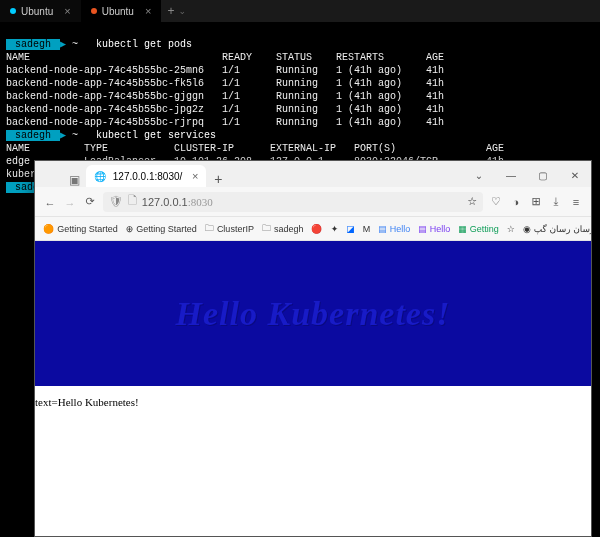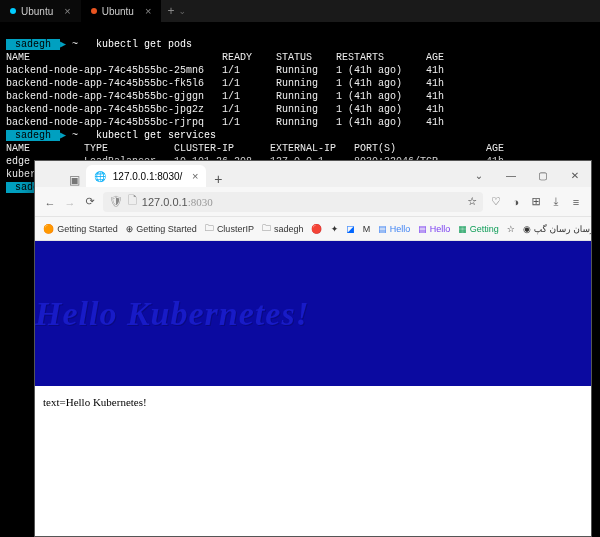"Hello Kubernetes!" .hero { justify-content: none -> center }
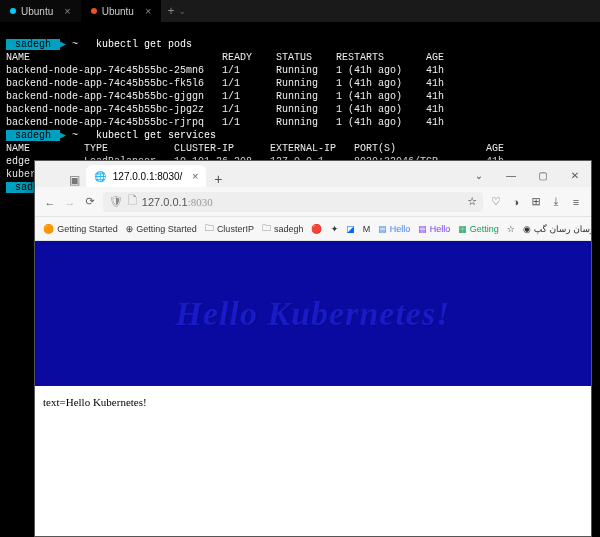"text=Hello Kubernetes!" .body-text { padding: 10px 8px -> 10px 0 }
